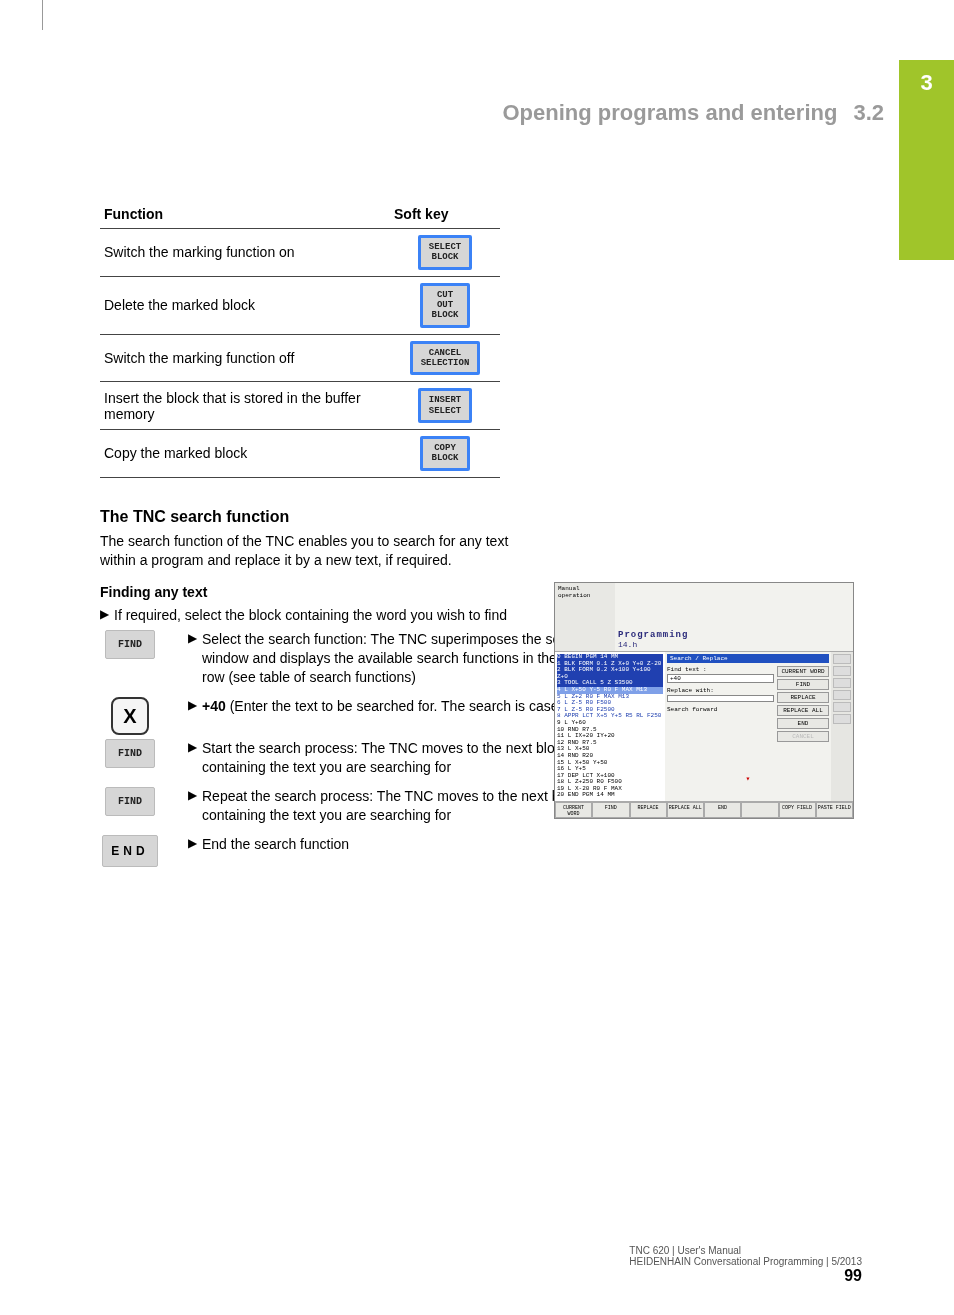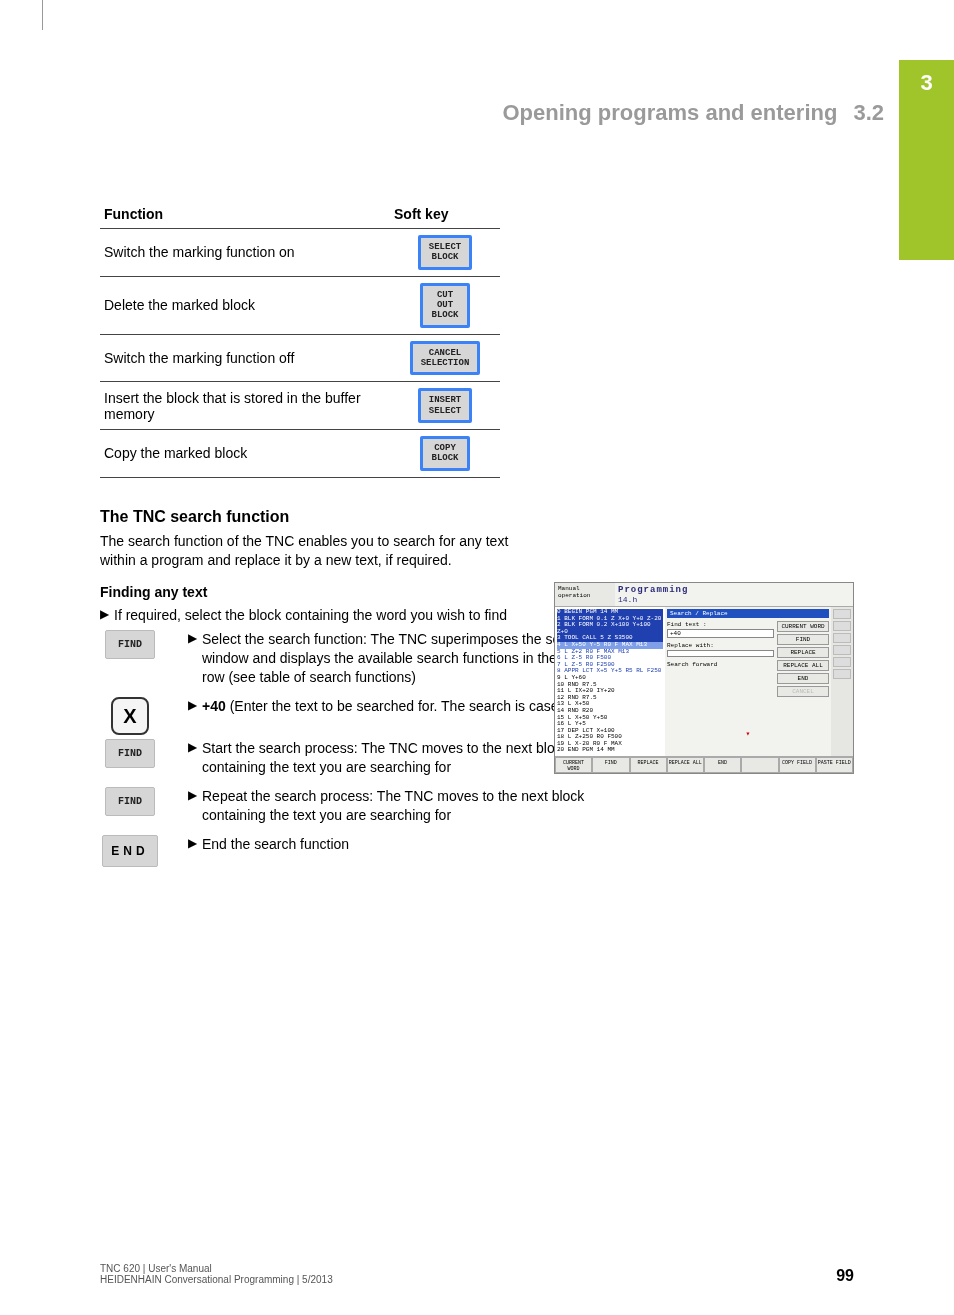"Programming" div { margin-top: none -> 45px }
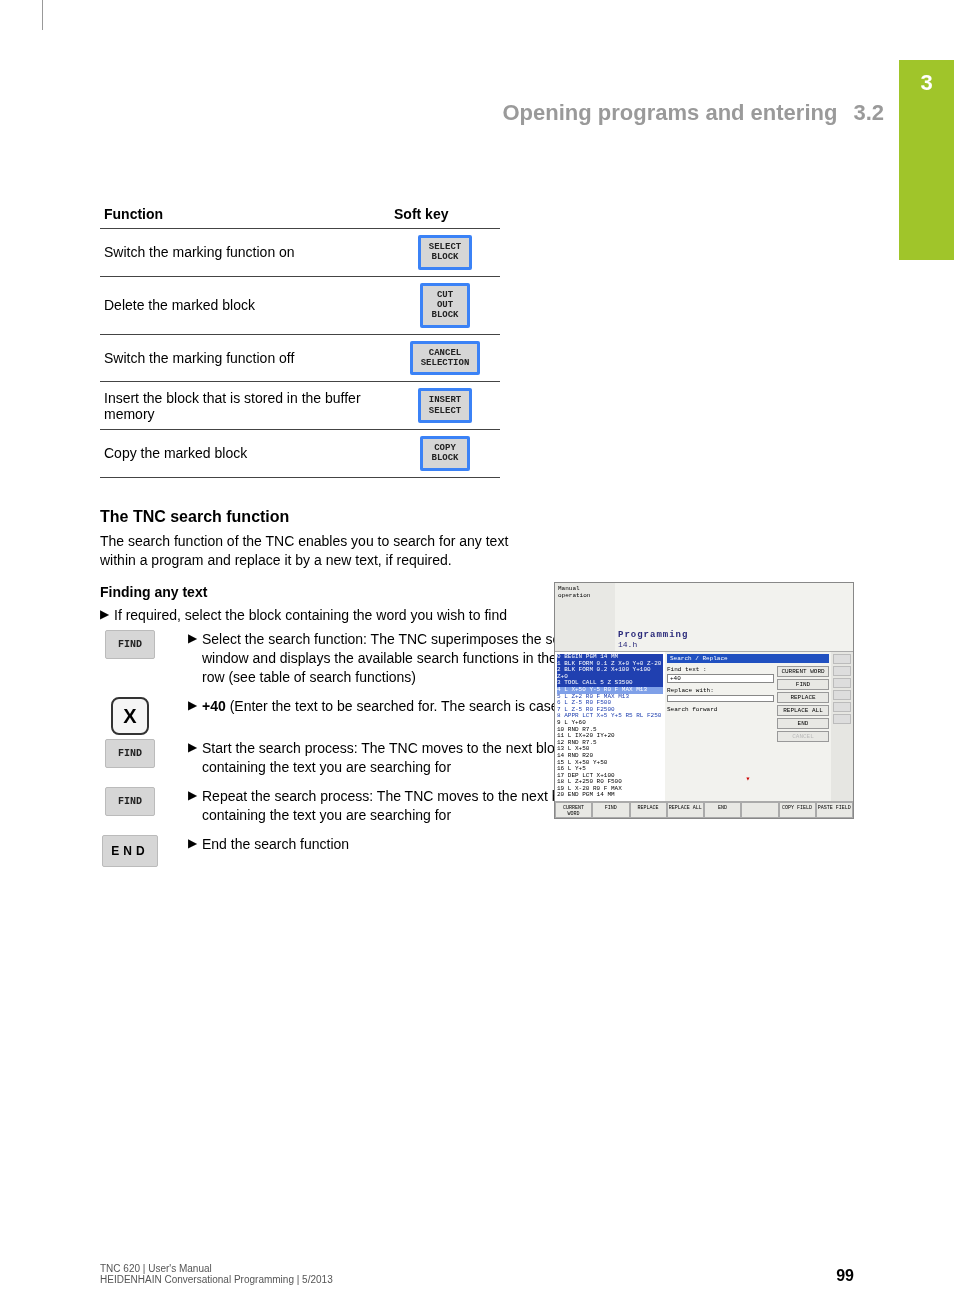"TNC 620 | User's Manual" .footer { flex-direction: none -> column; right: 100px -> 92px }
